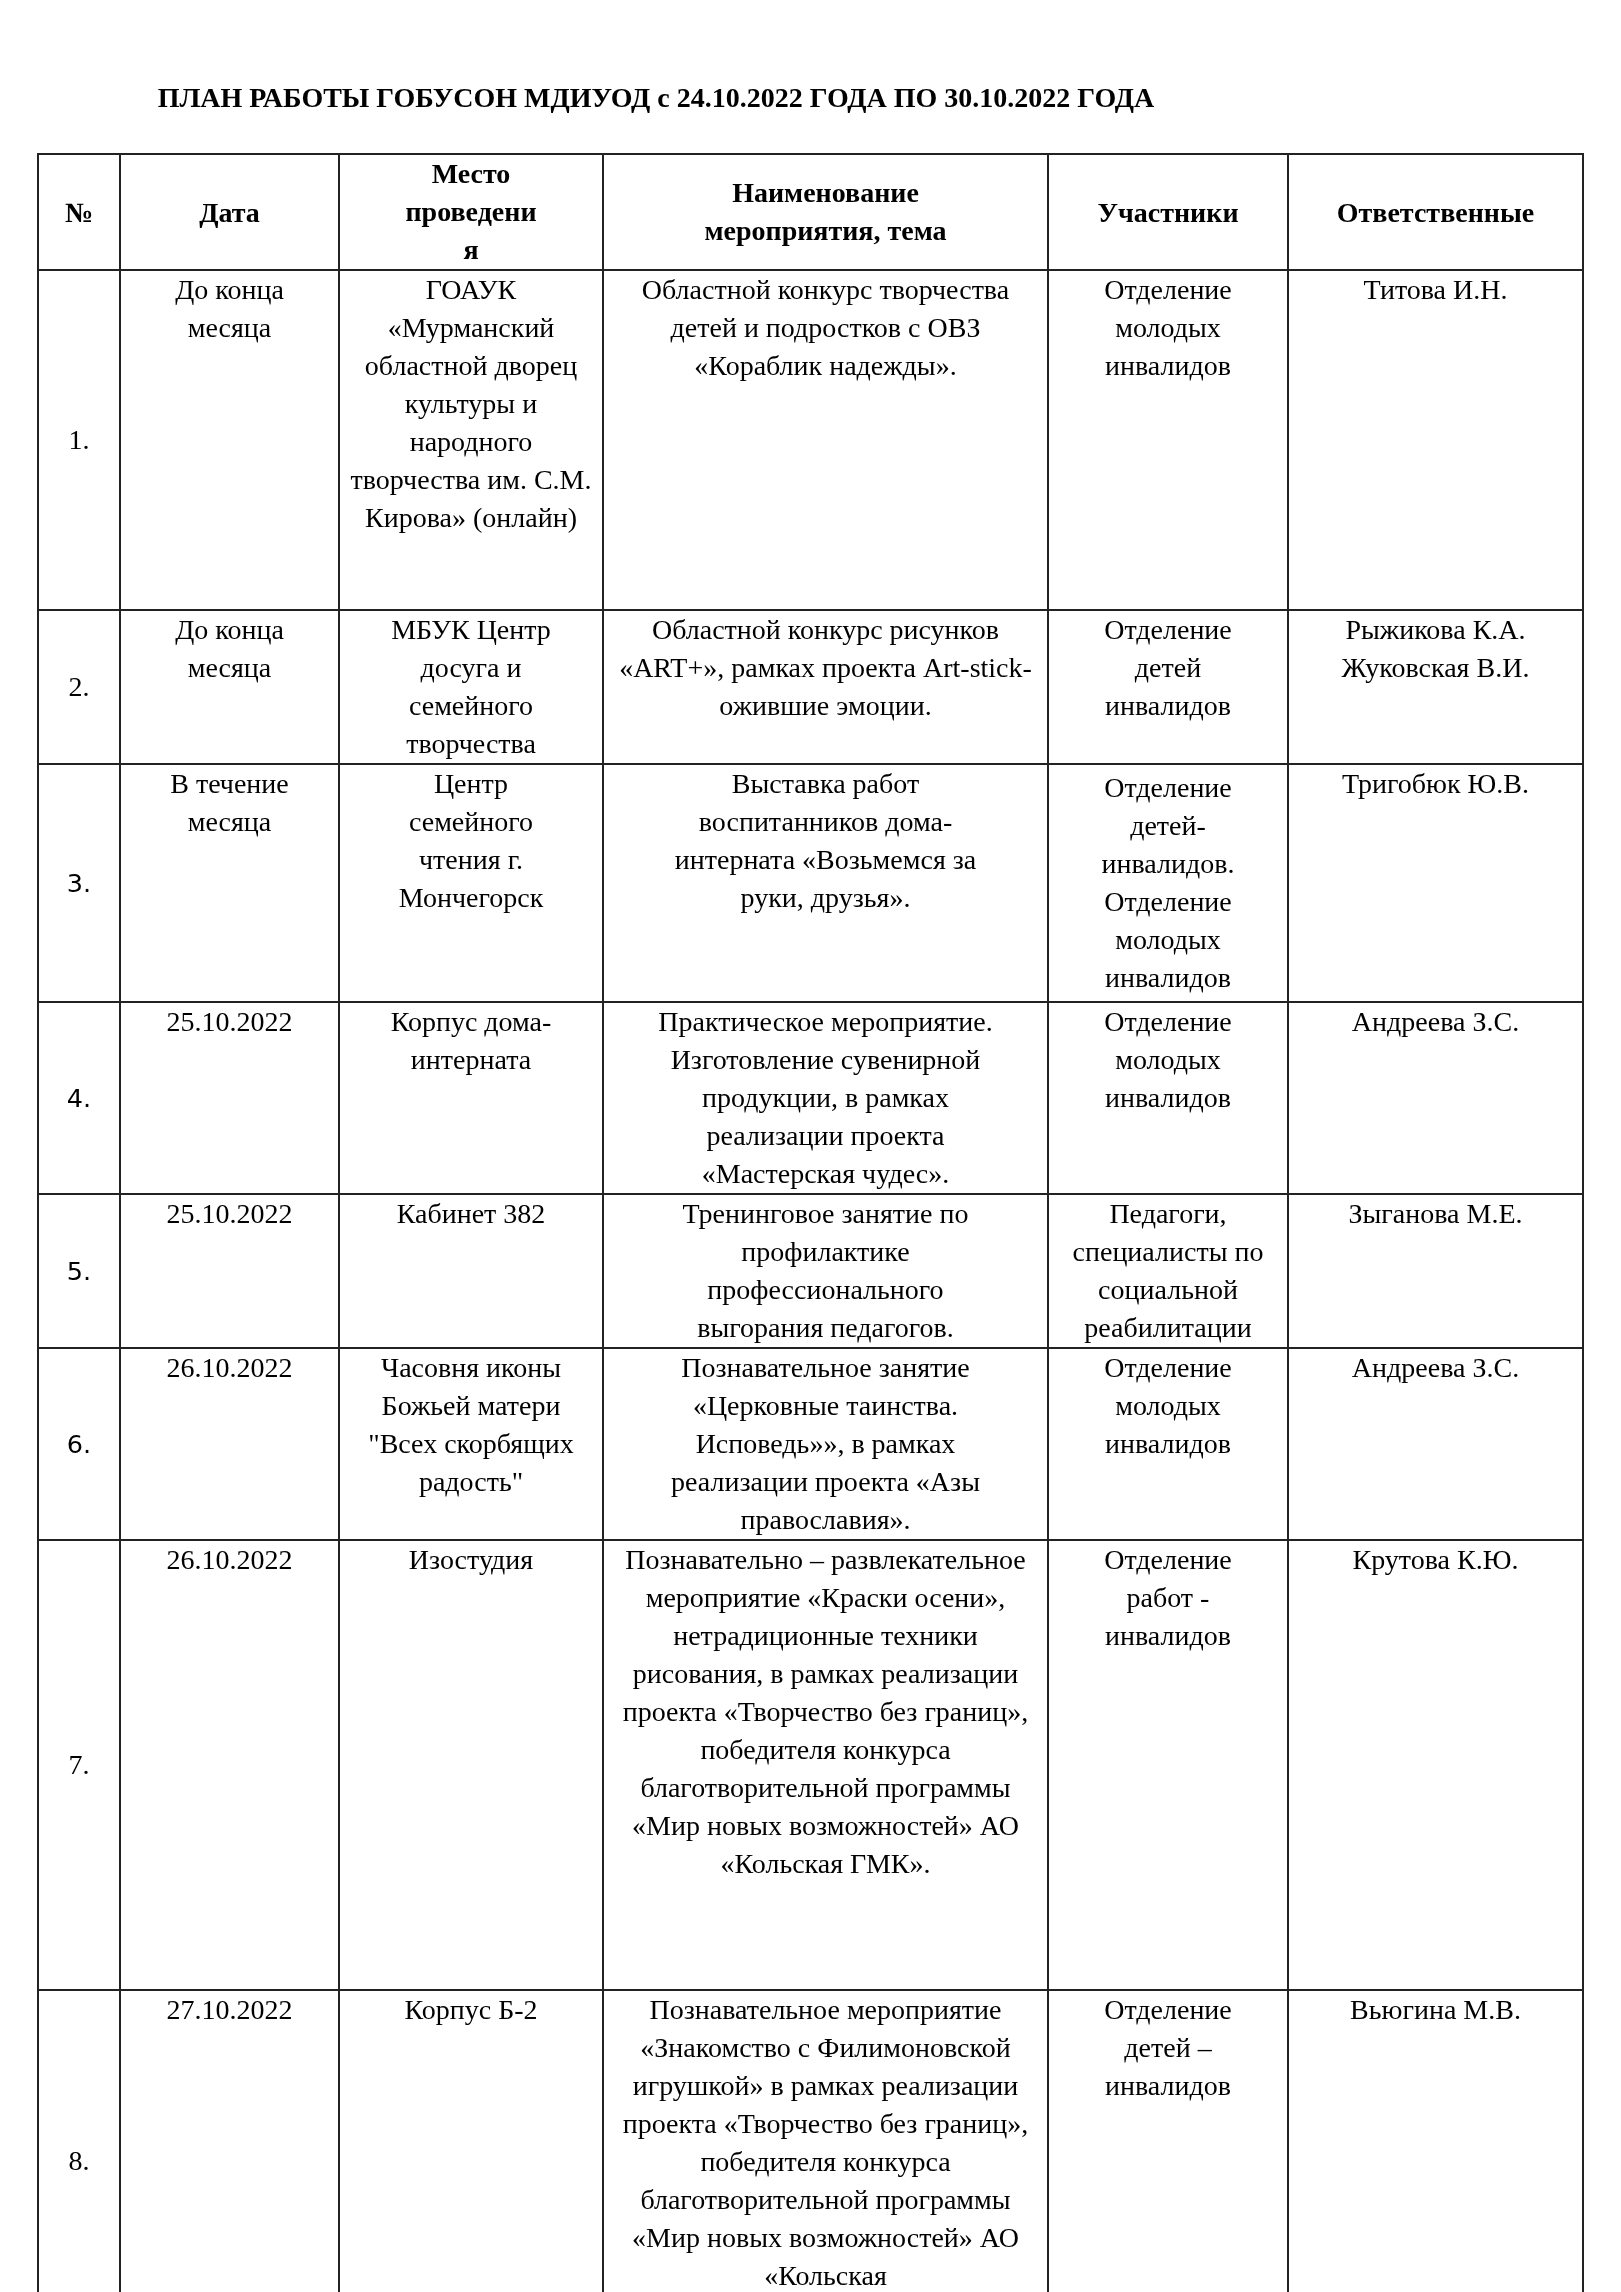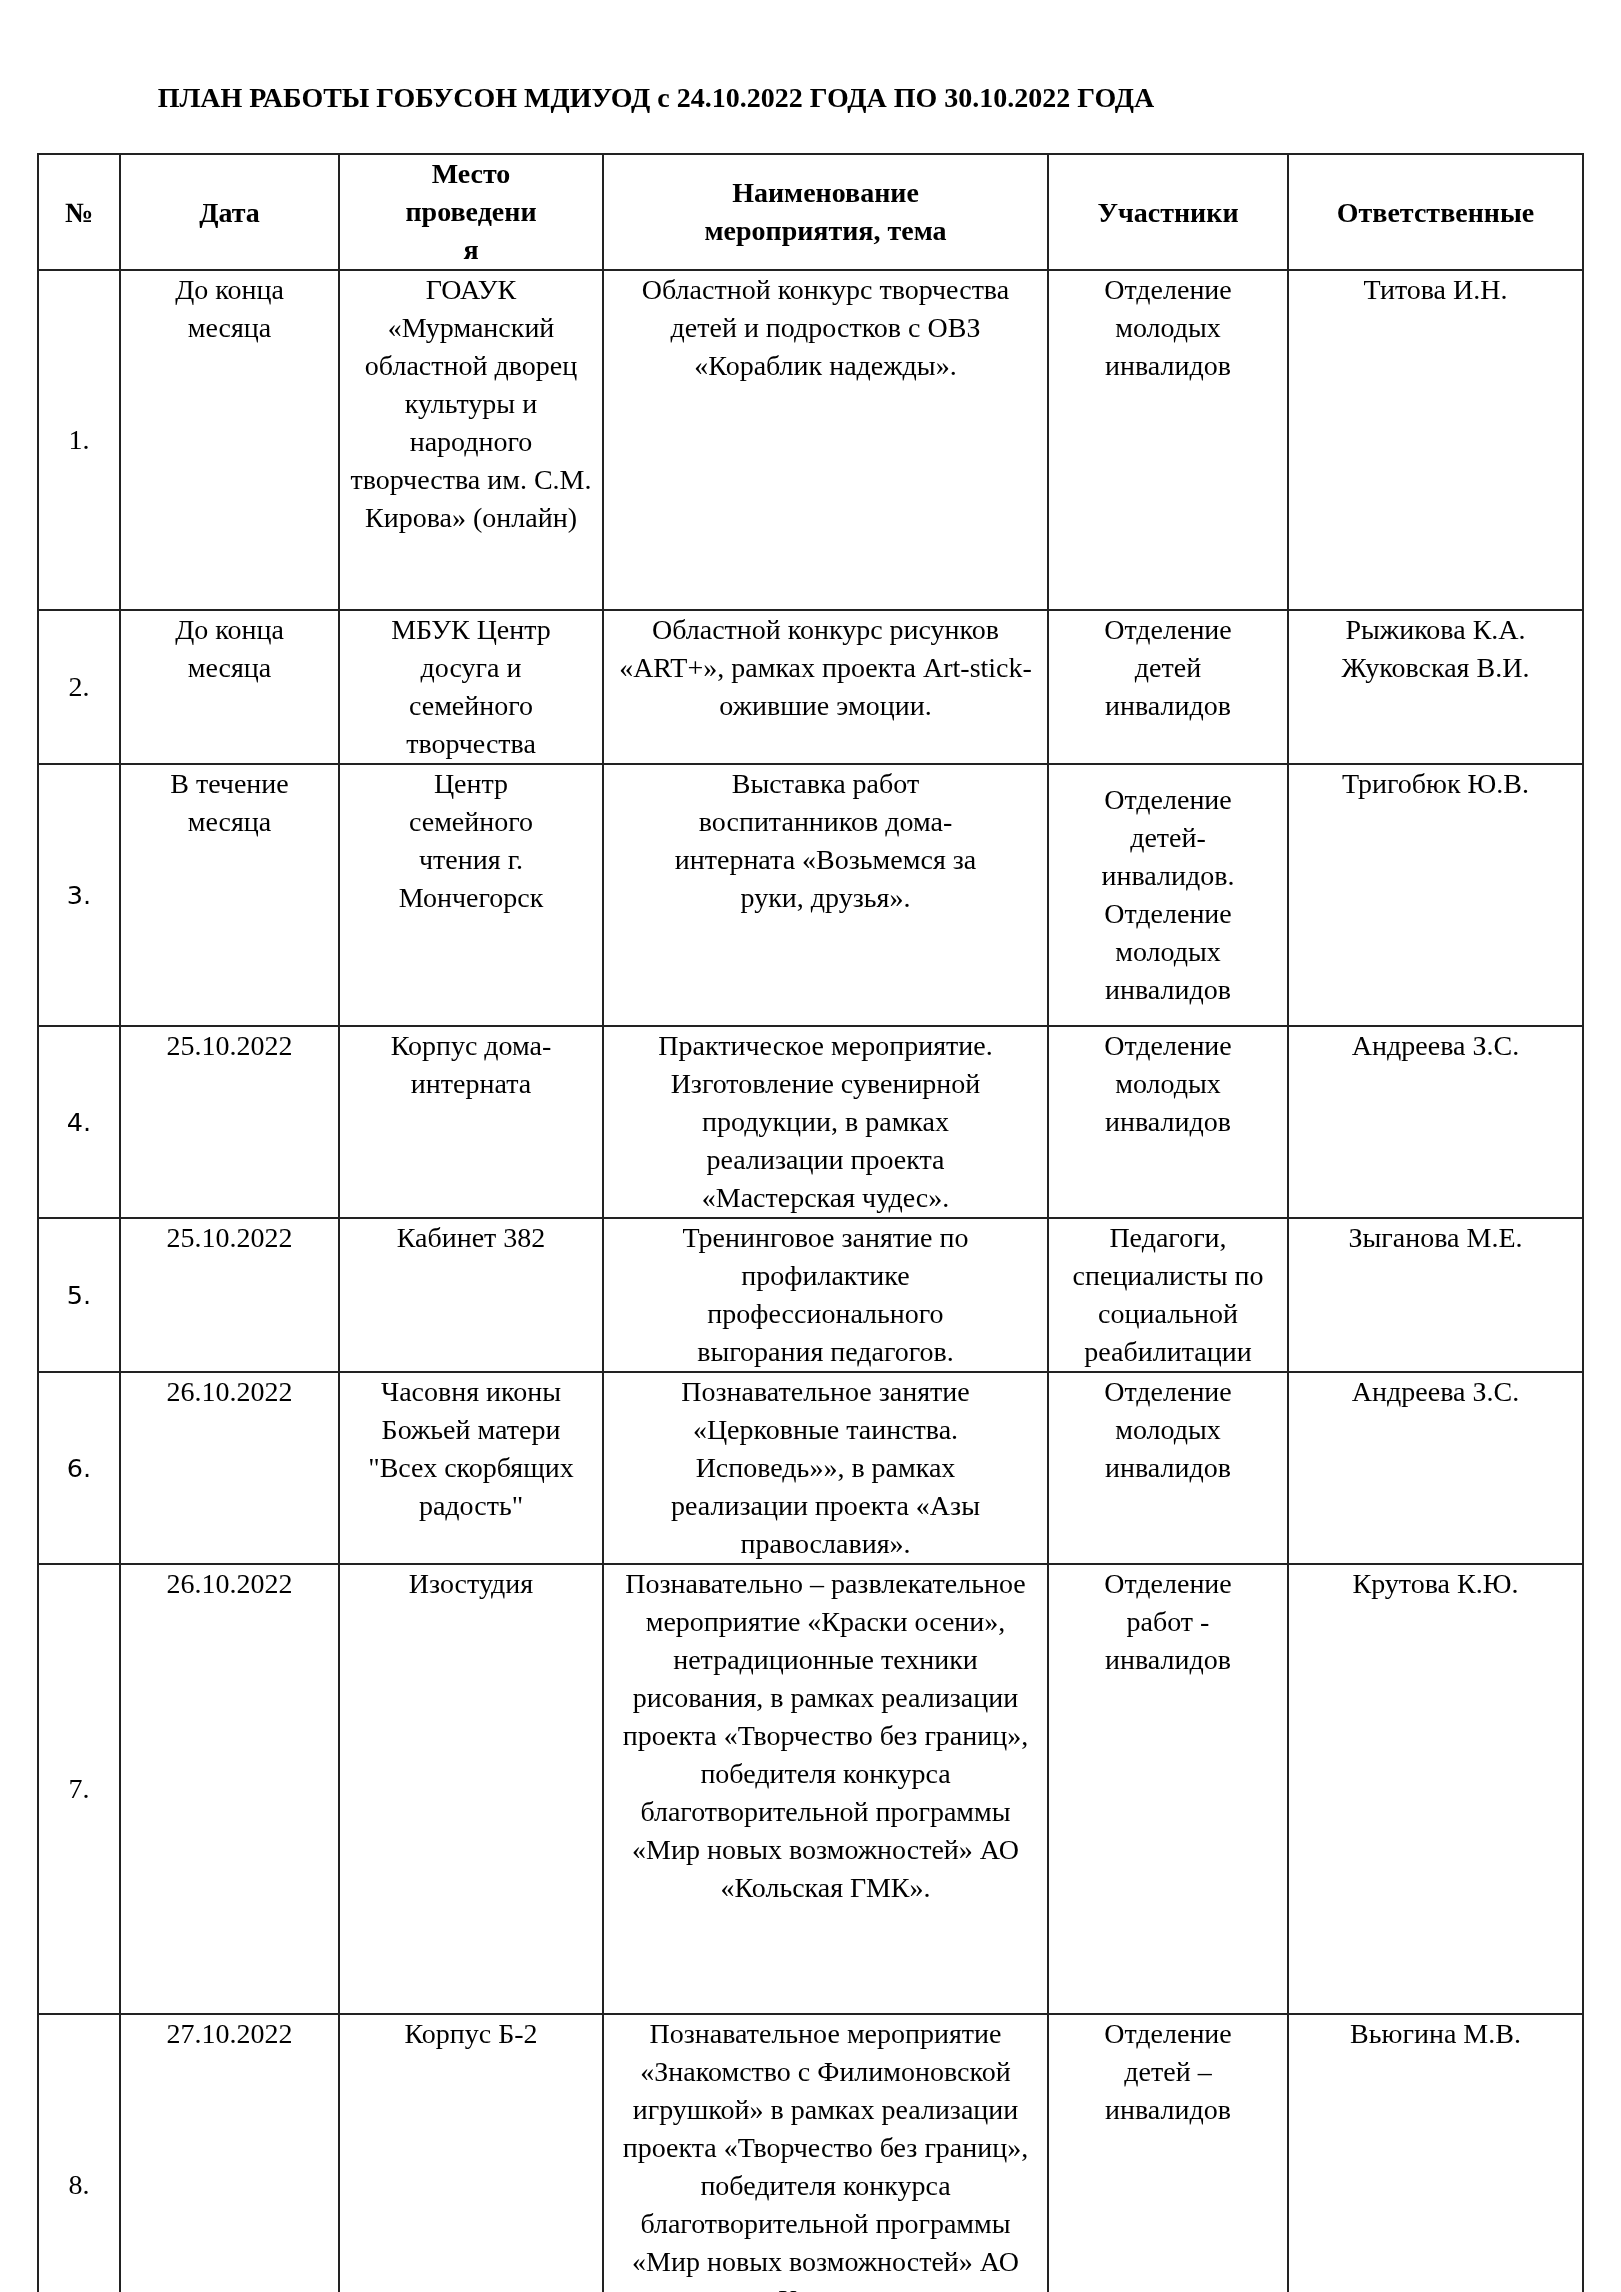"Отделение детей-инвалидов. Отделение" td { padding: 16px 39px -> 4px 39px }
